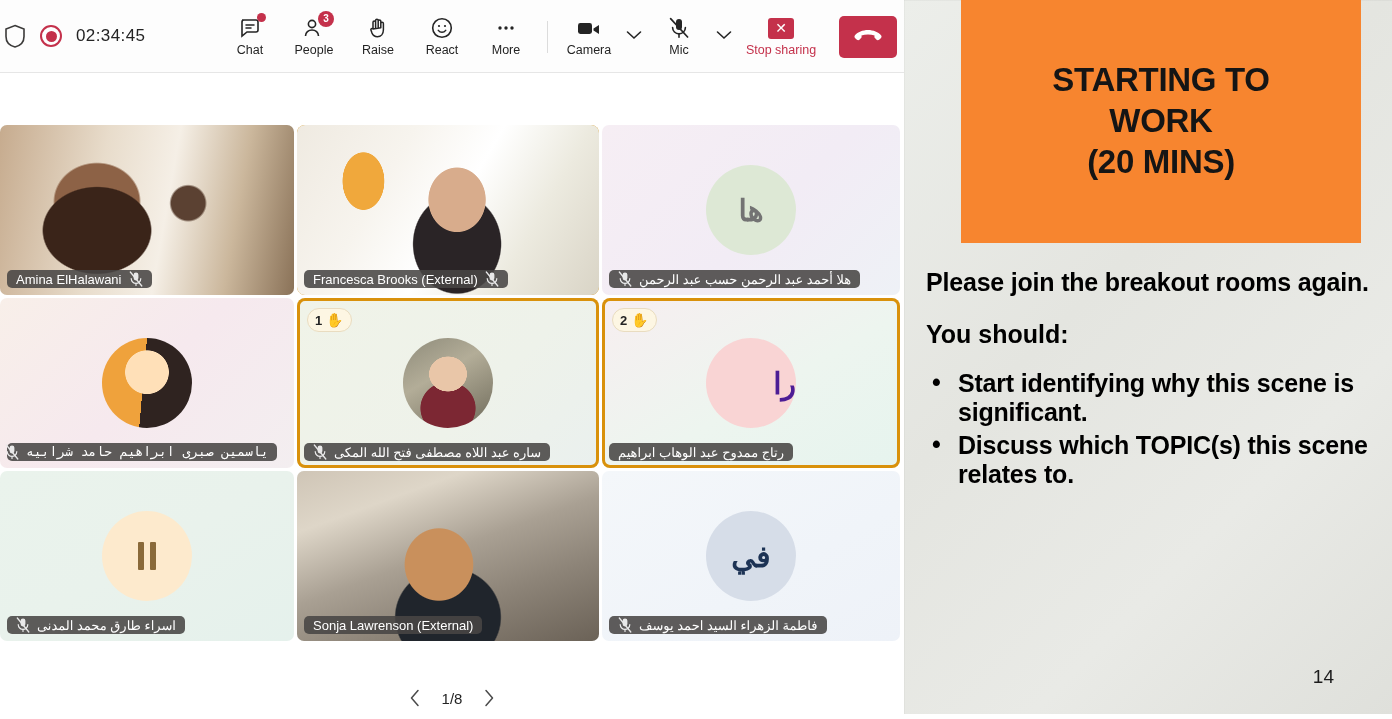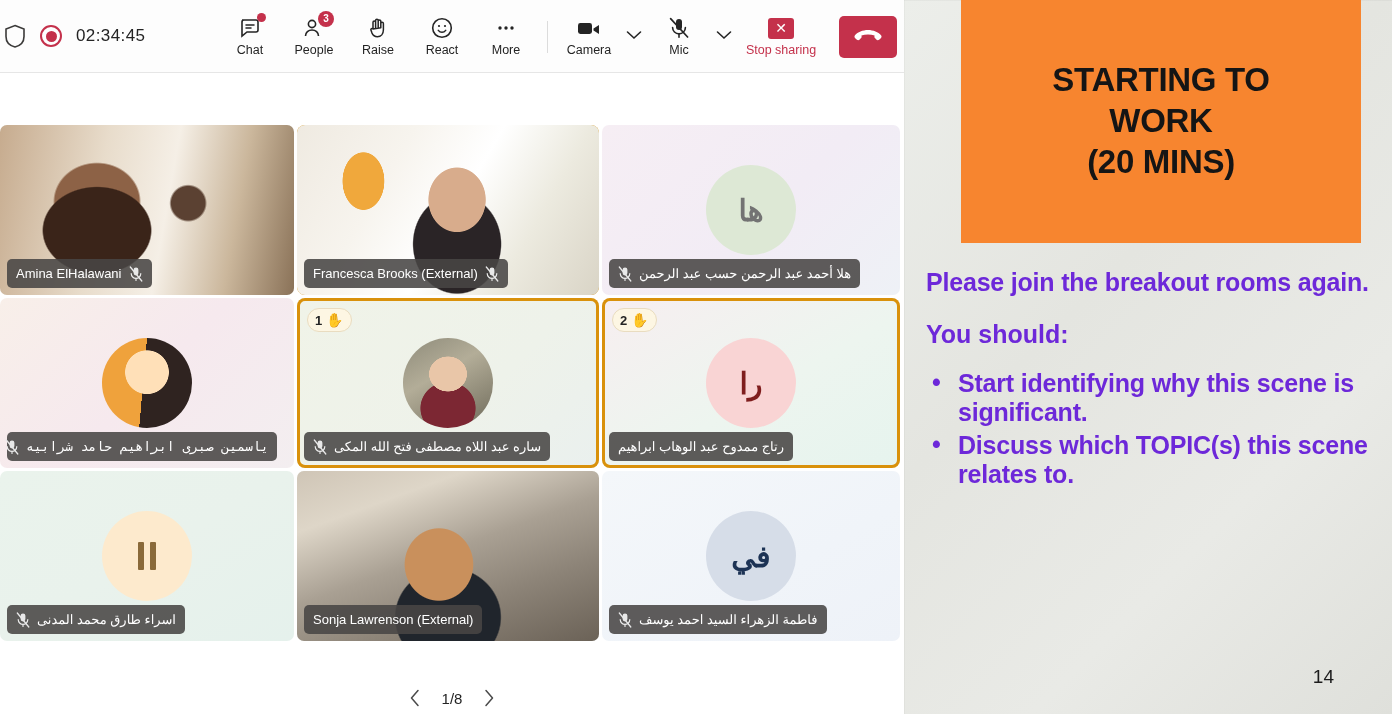"Amina ElHalawani" .nameplate { height: 29px -> 18px }
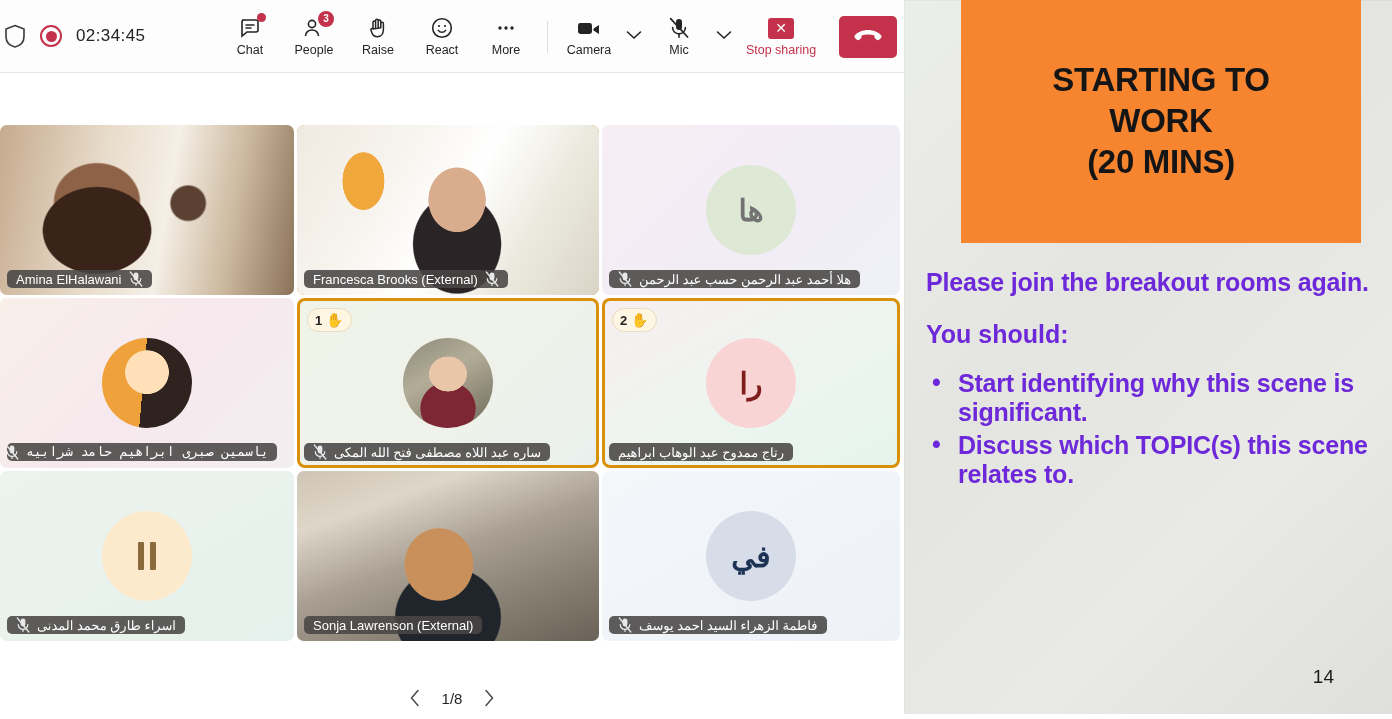"Please join the breakout rooms" #slide-body { color: #6d28d9 -> #000000 }
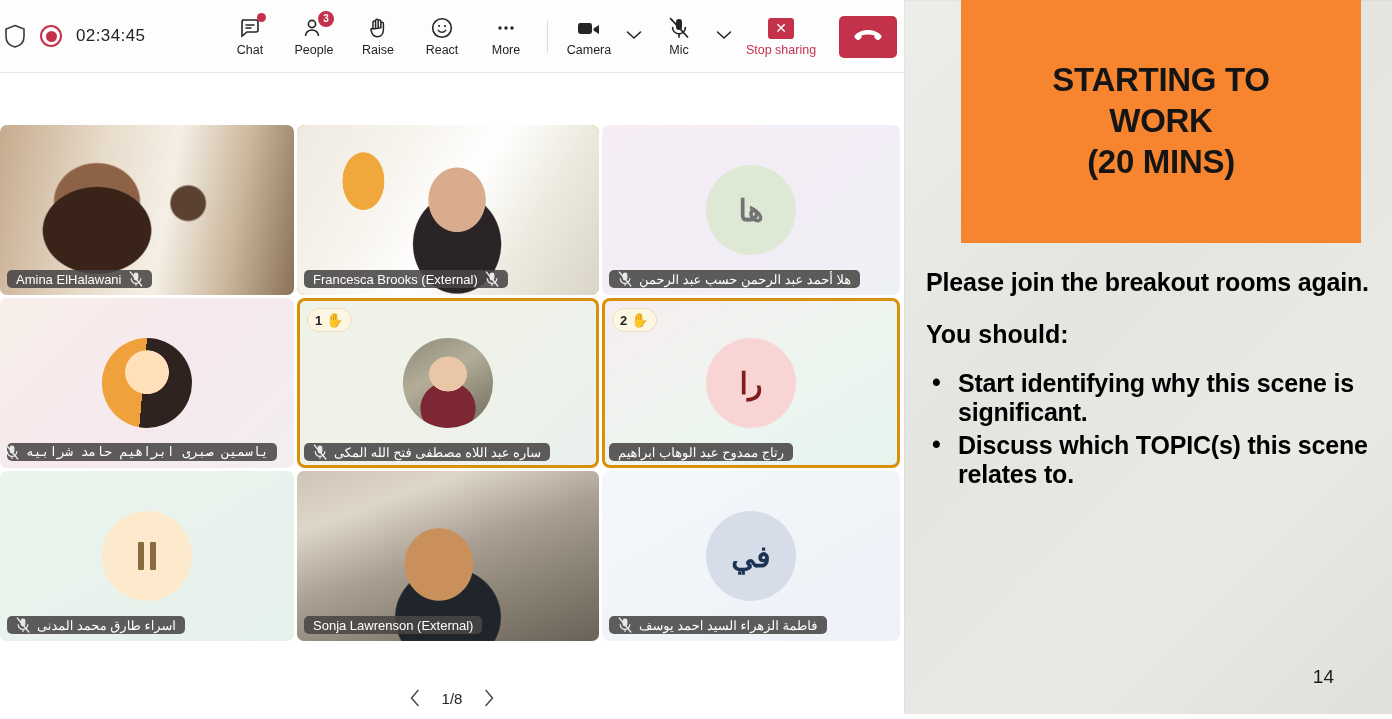"را" div.avatar { color: #7f1d1d -> #4c1d95; justify-content: none -> flex-end }
